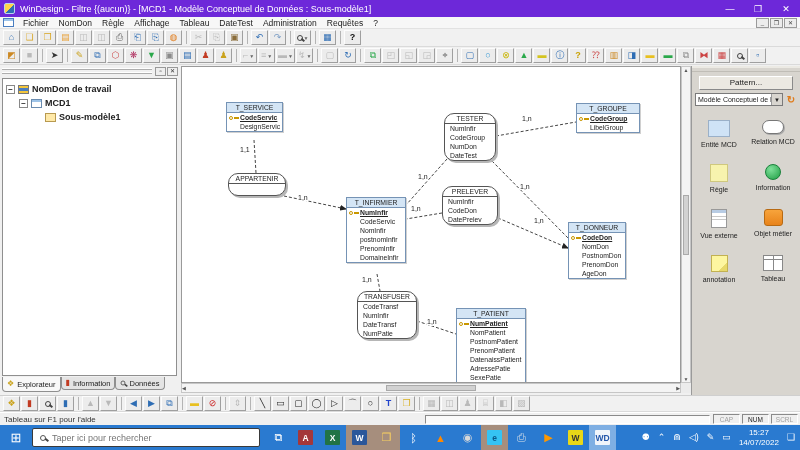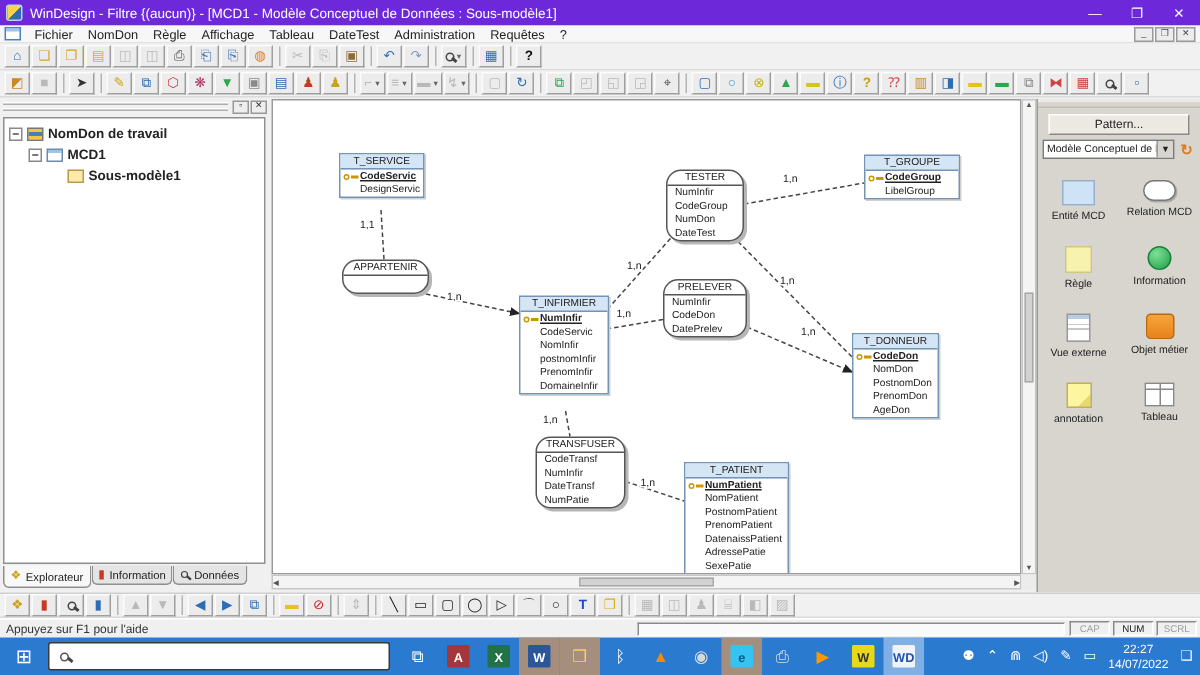"Appuyez sur F1 pour l'aide" div.status-help { text: Appuyez -> Tableau }
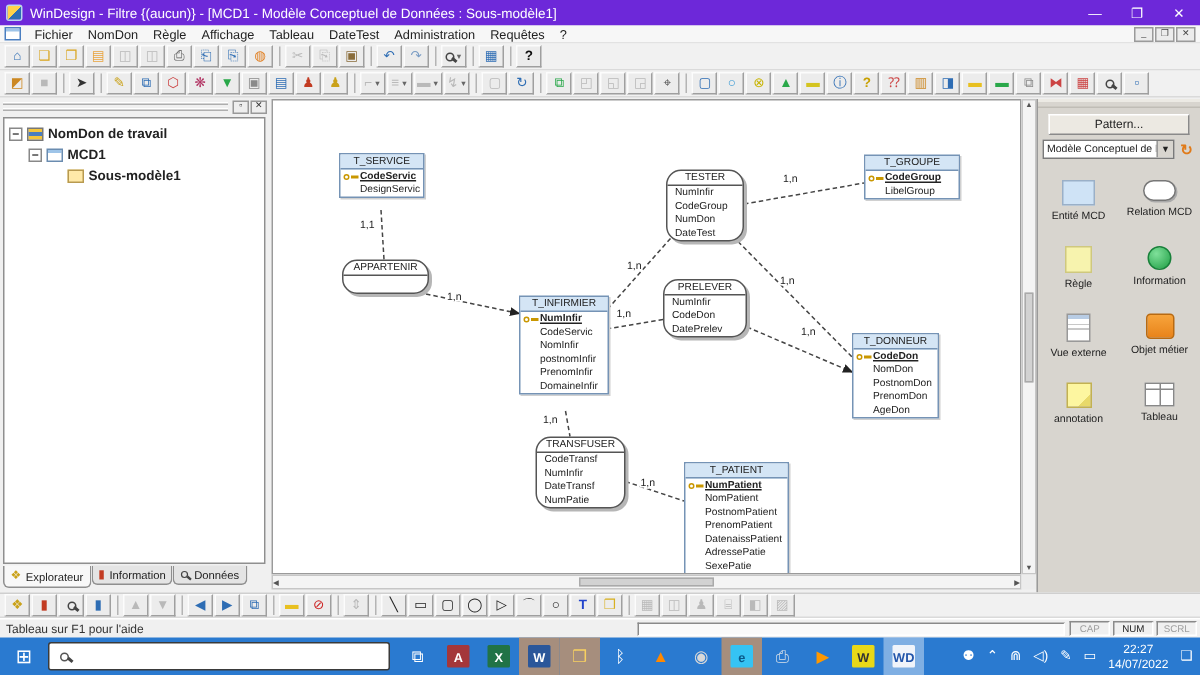"Taper ici pour rechercher" input { html: none -> <input> }
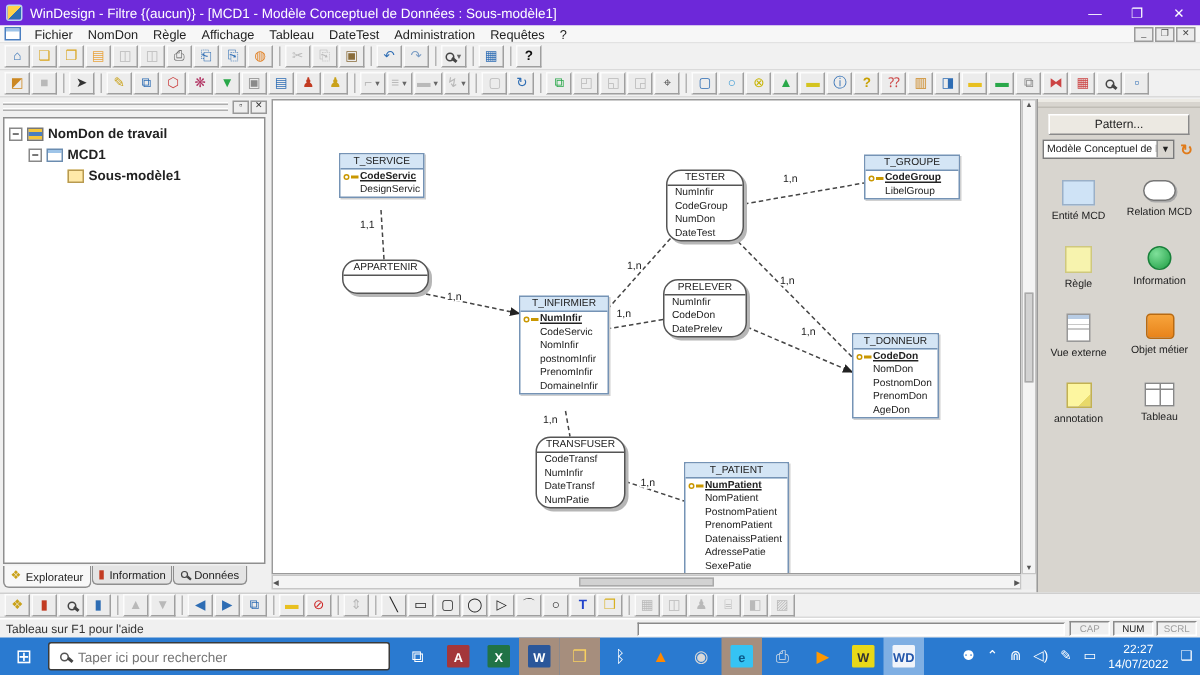"22:27" div { text: 22:27 -> 15:27 }
